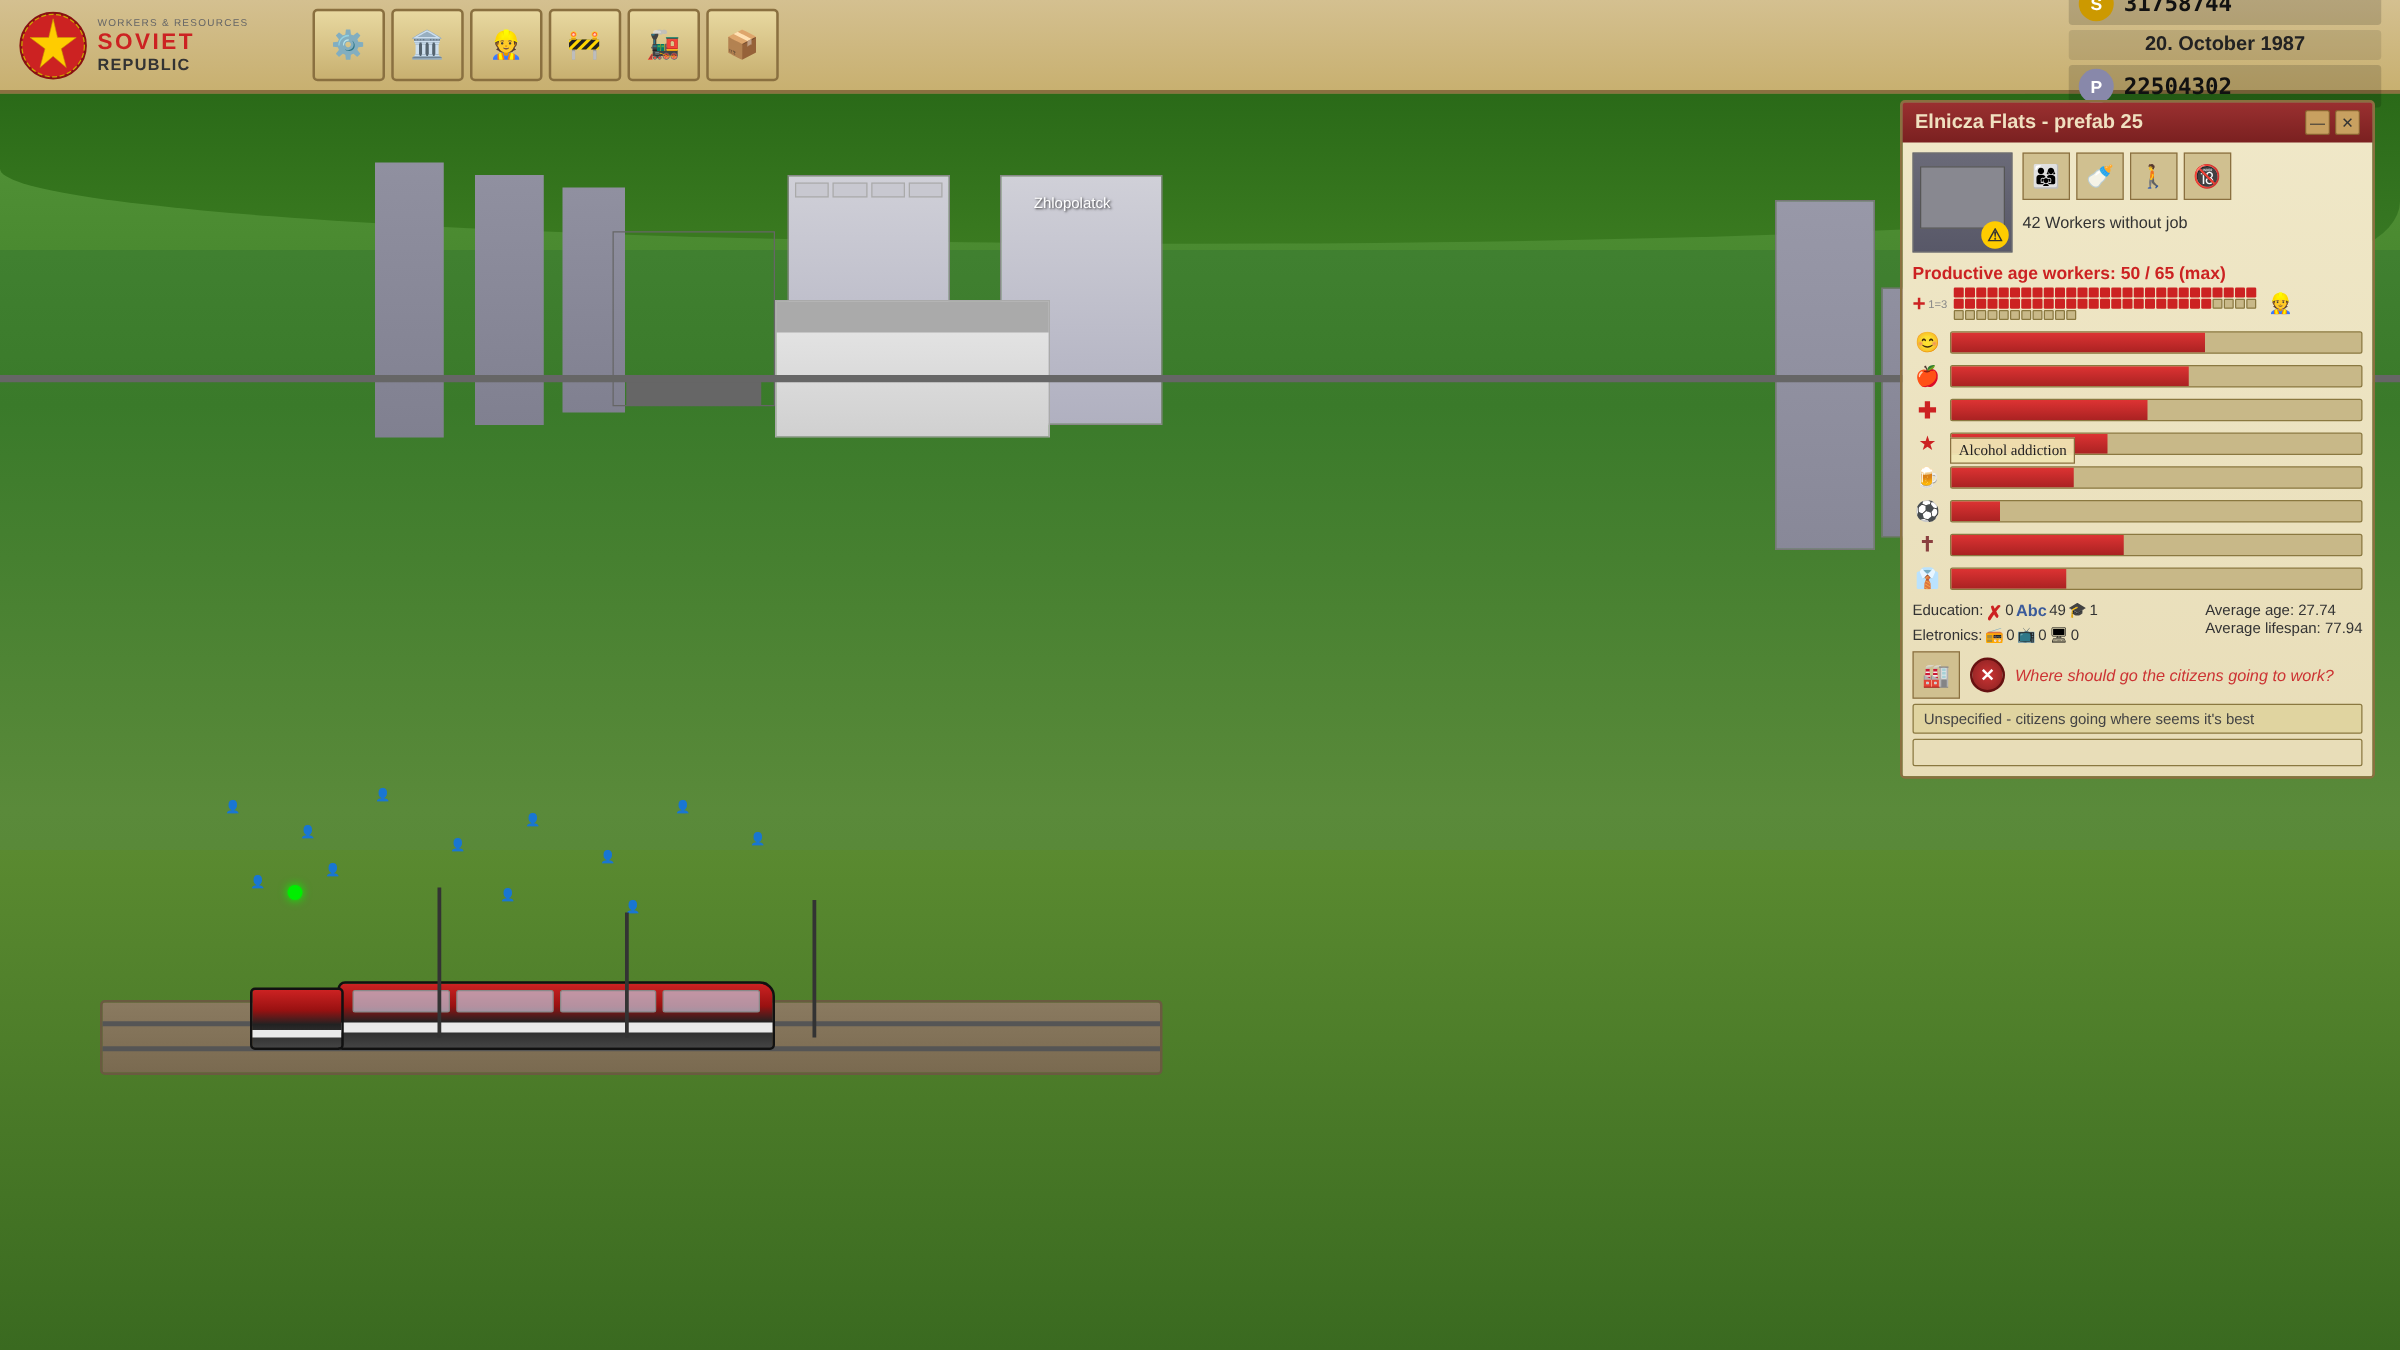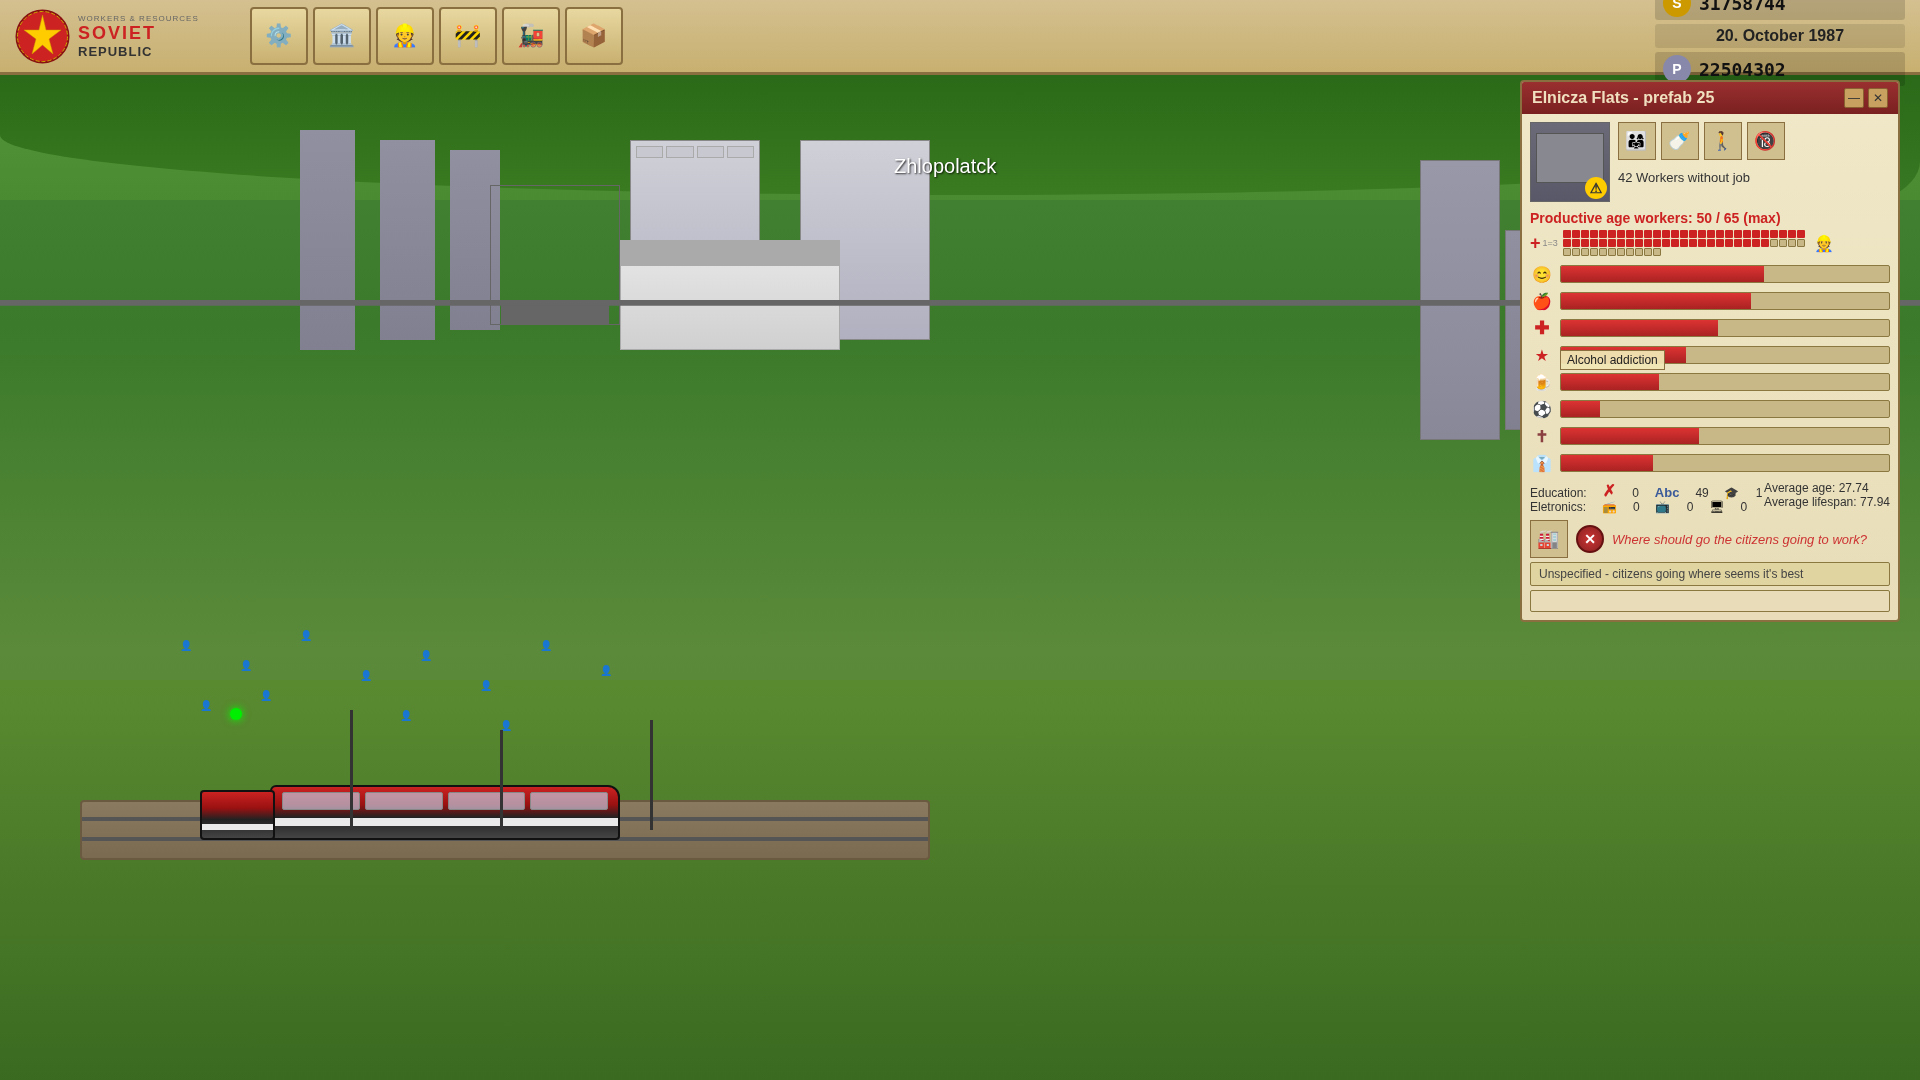"Zhlopolatck" .city-label { font-size: 20px -> 12px; left: 894px -> 827px }
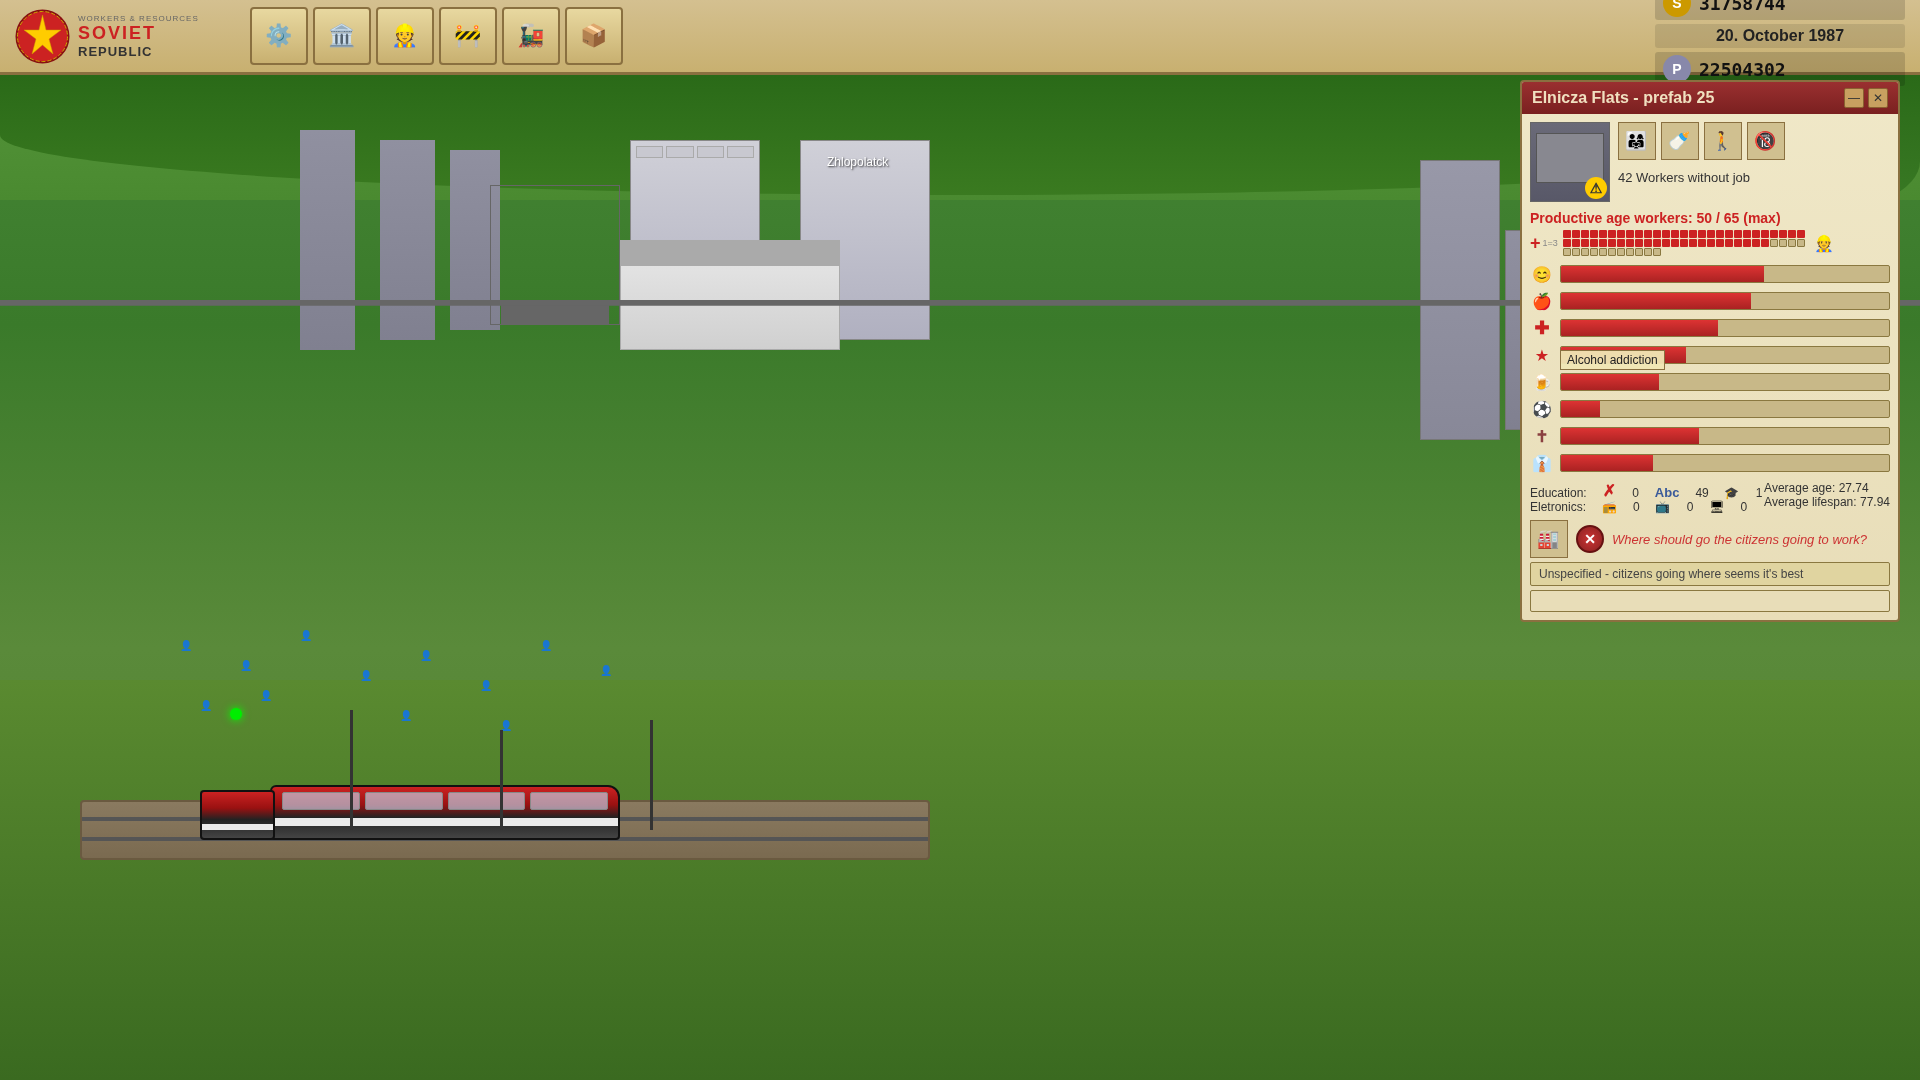"Alcohol addiction" div.tooltip-label { font-family: none -> Liberation Serif, serif }
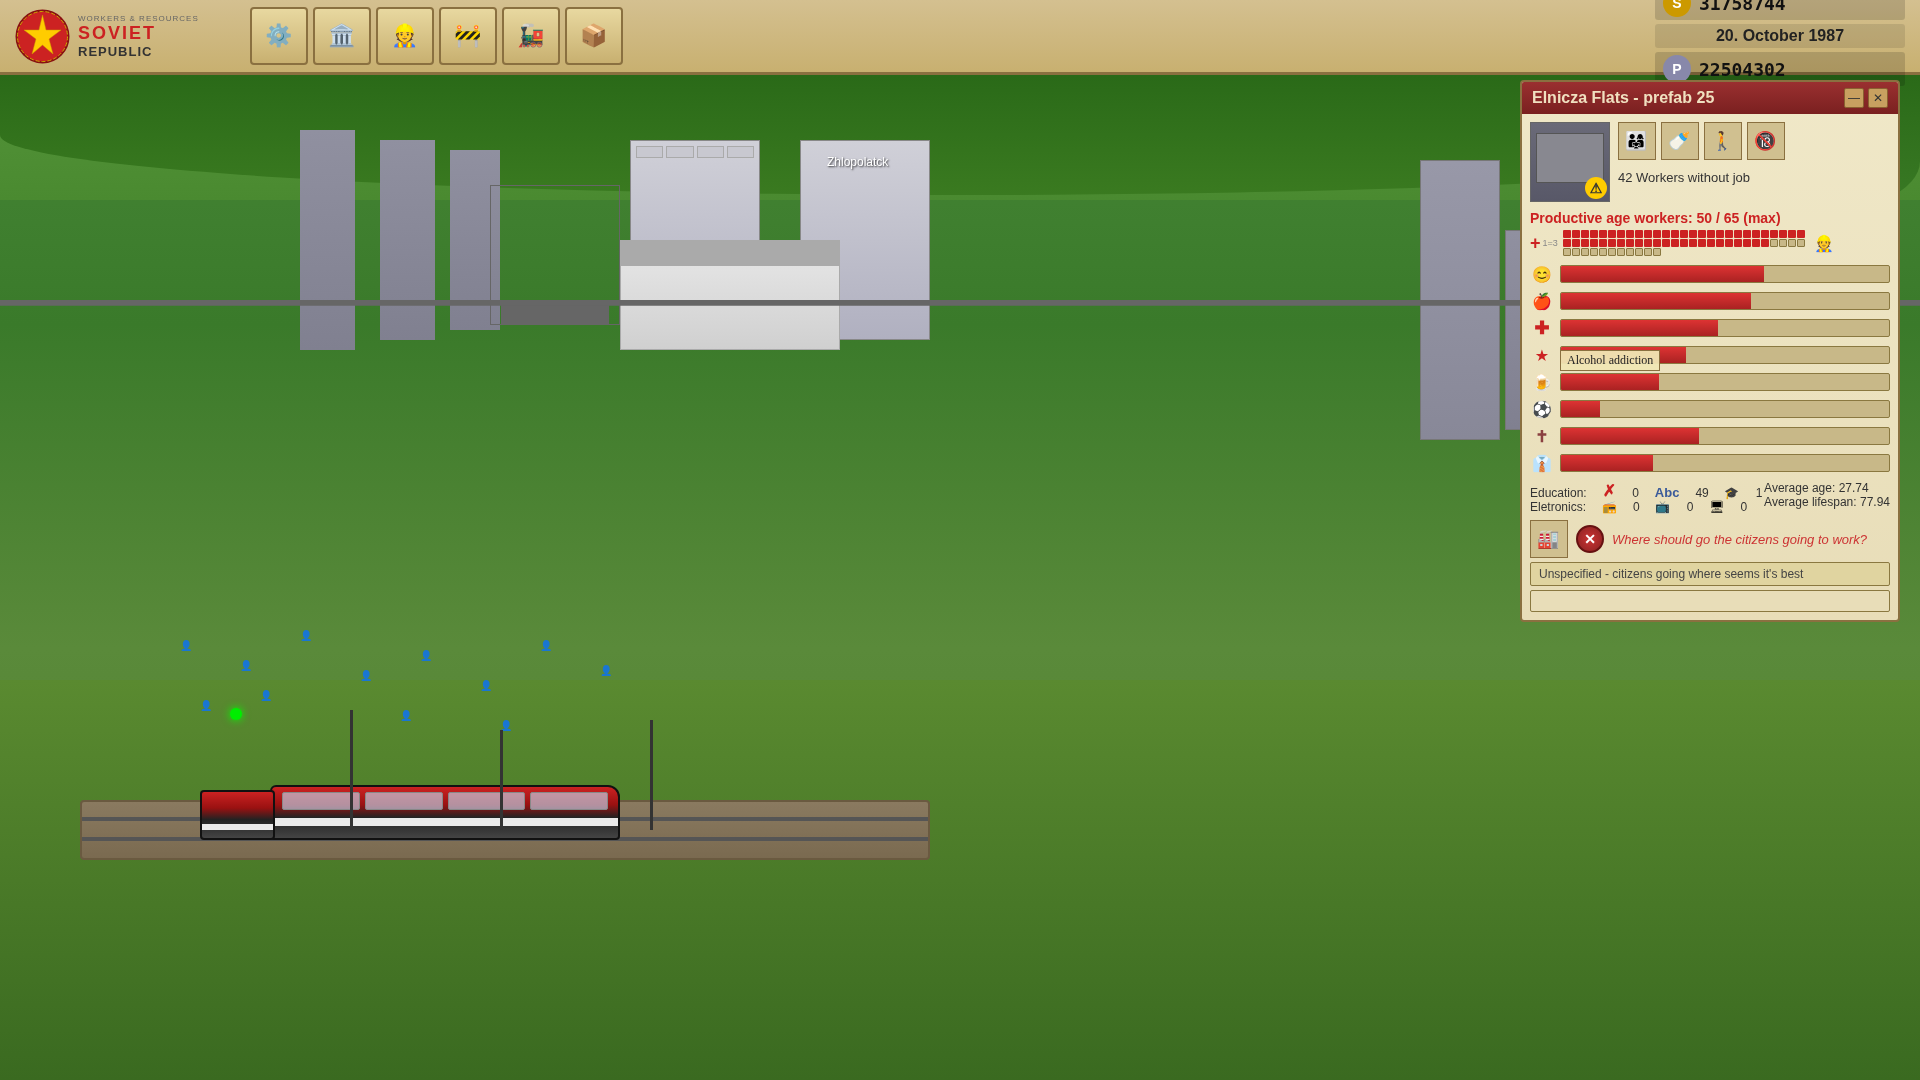"Education:" .stat-line { align-items: flex-end -> flex-start; gap: 16px -> 2px }
